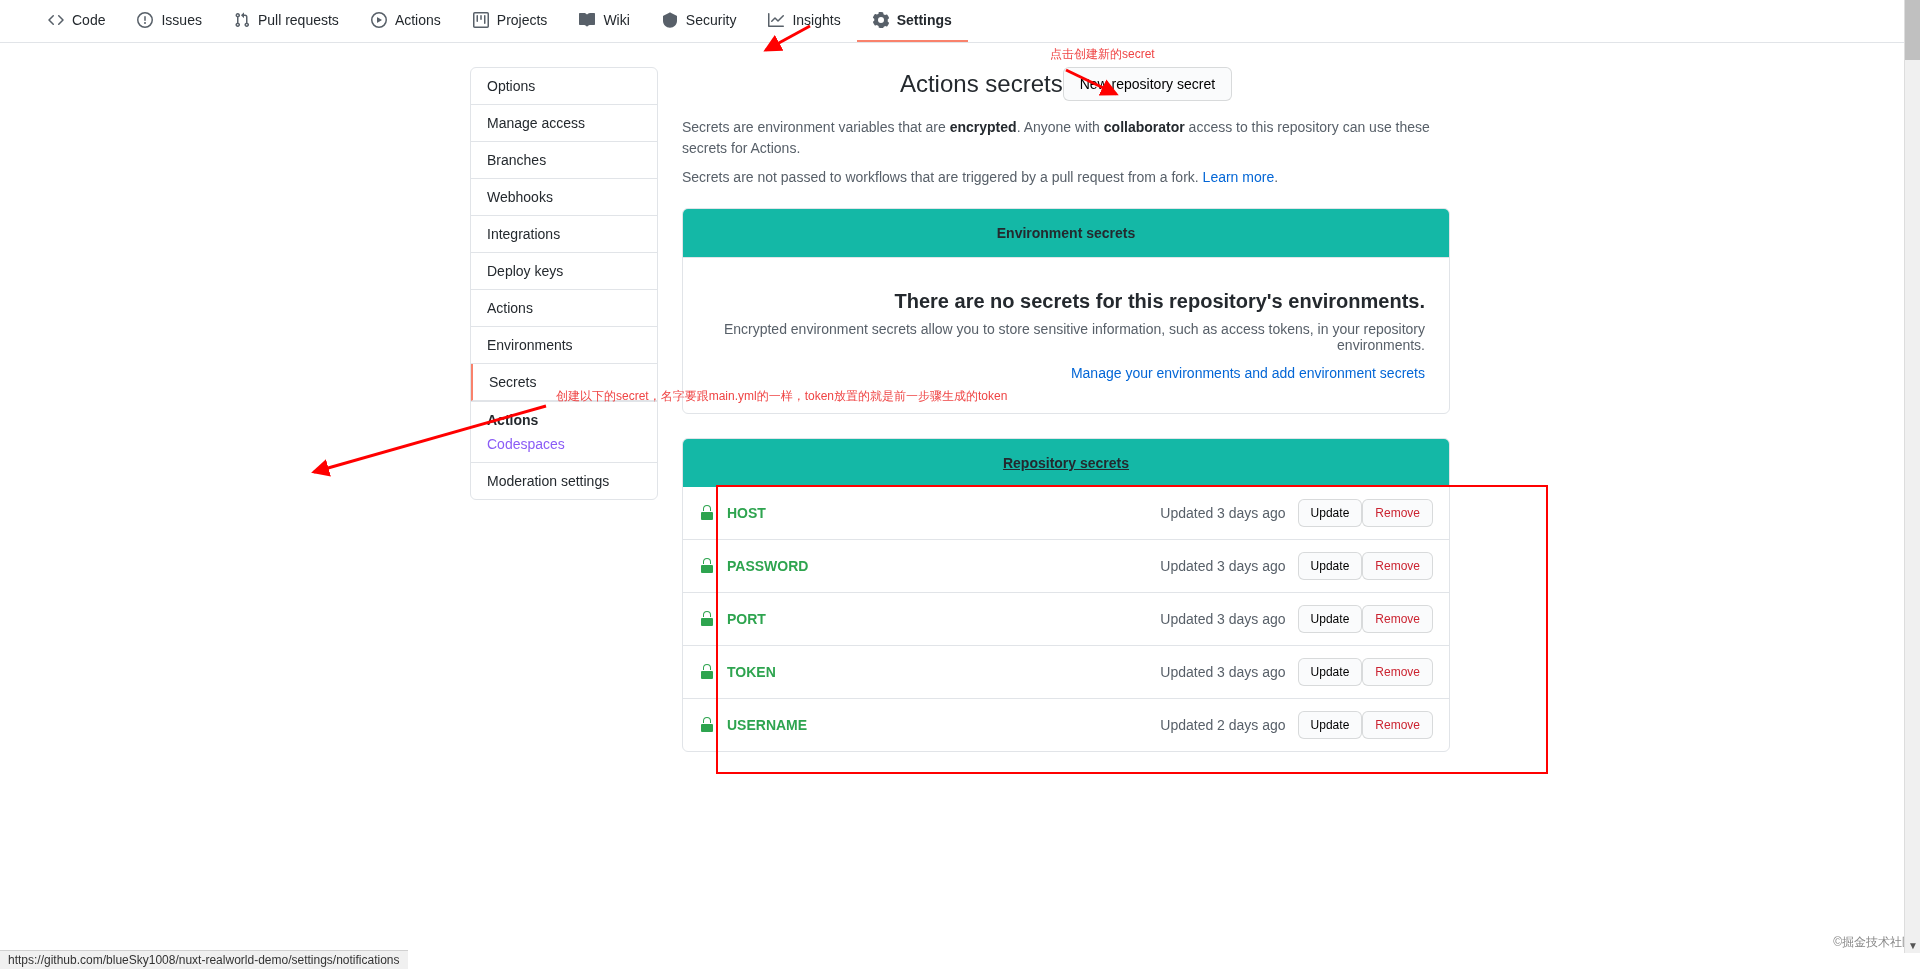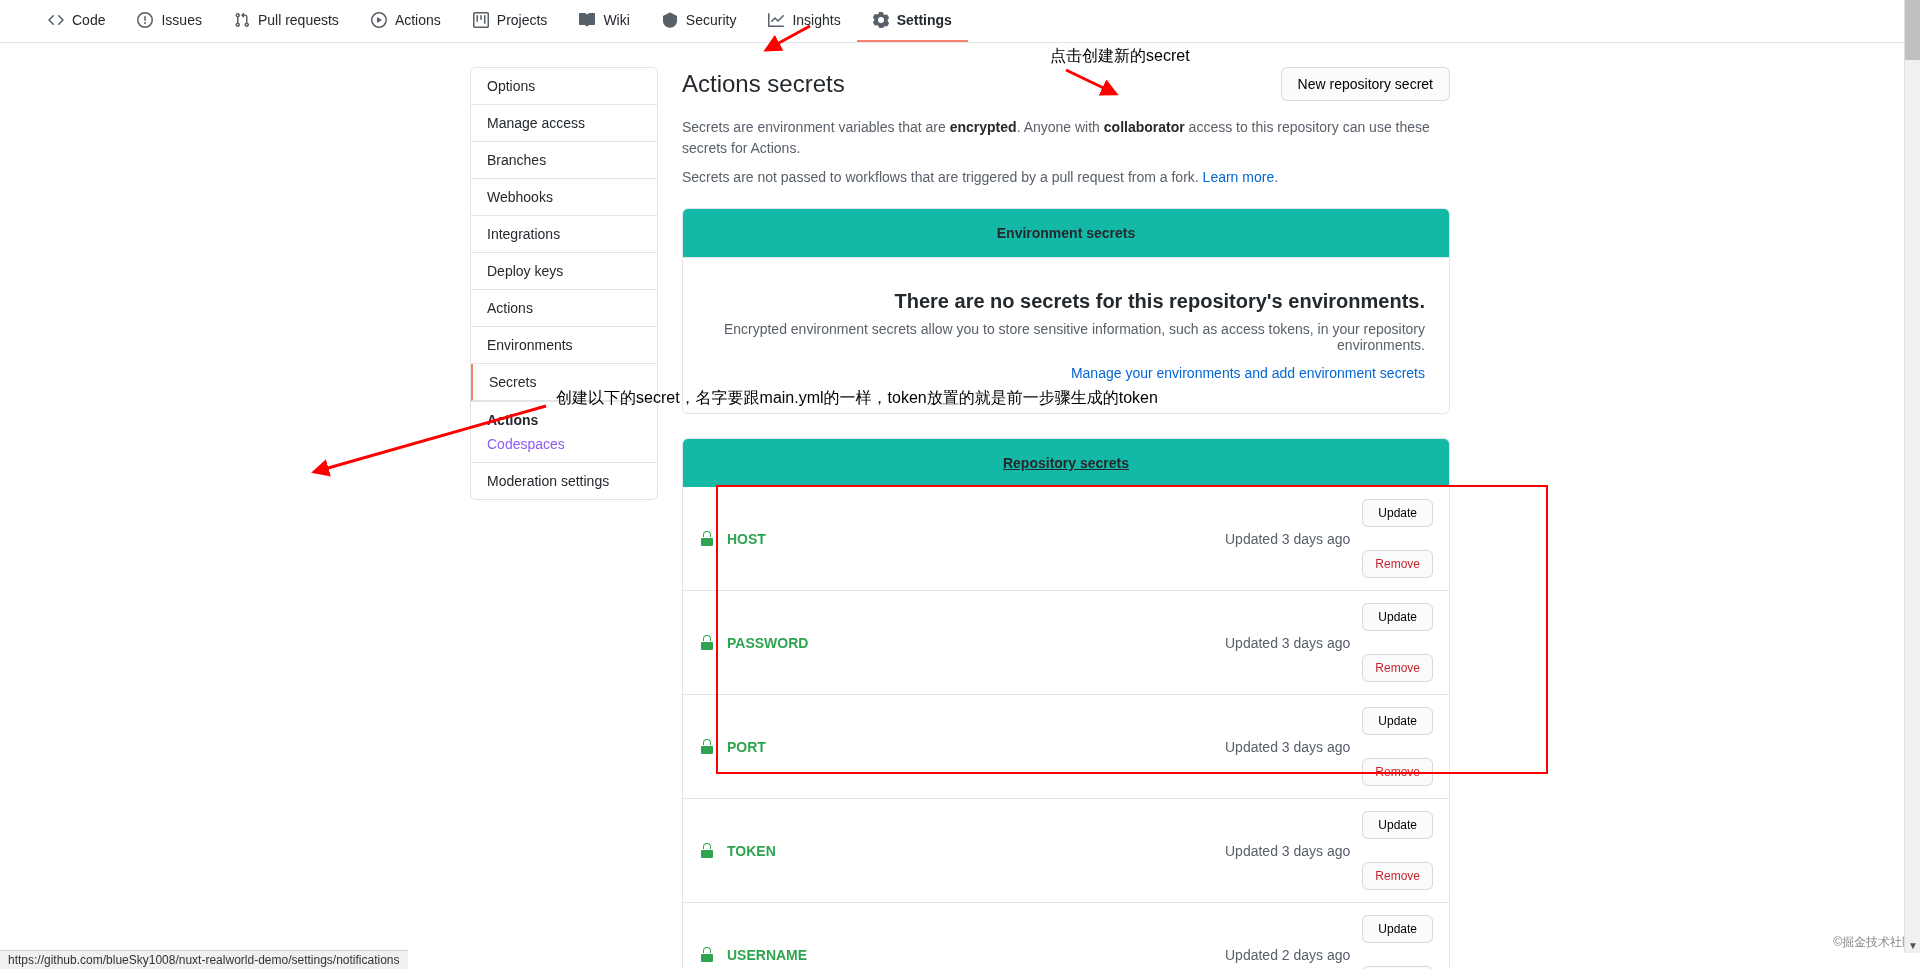"点击创建新的secret" .anno { color: #000000 -> #ef4444; font-size: 16px -> 12px }
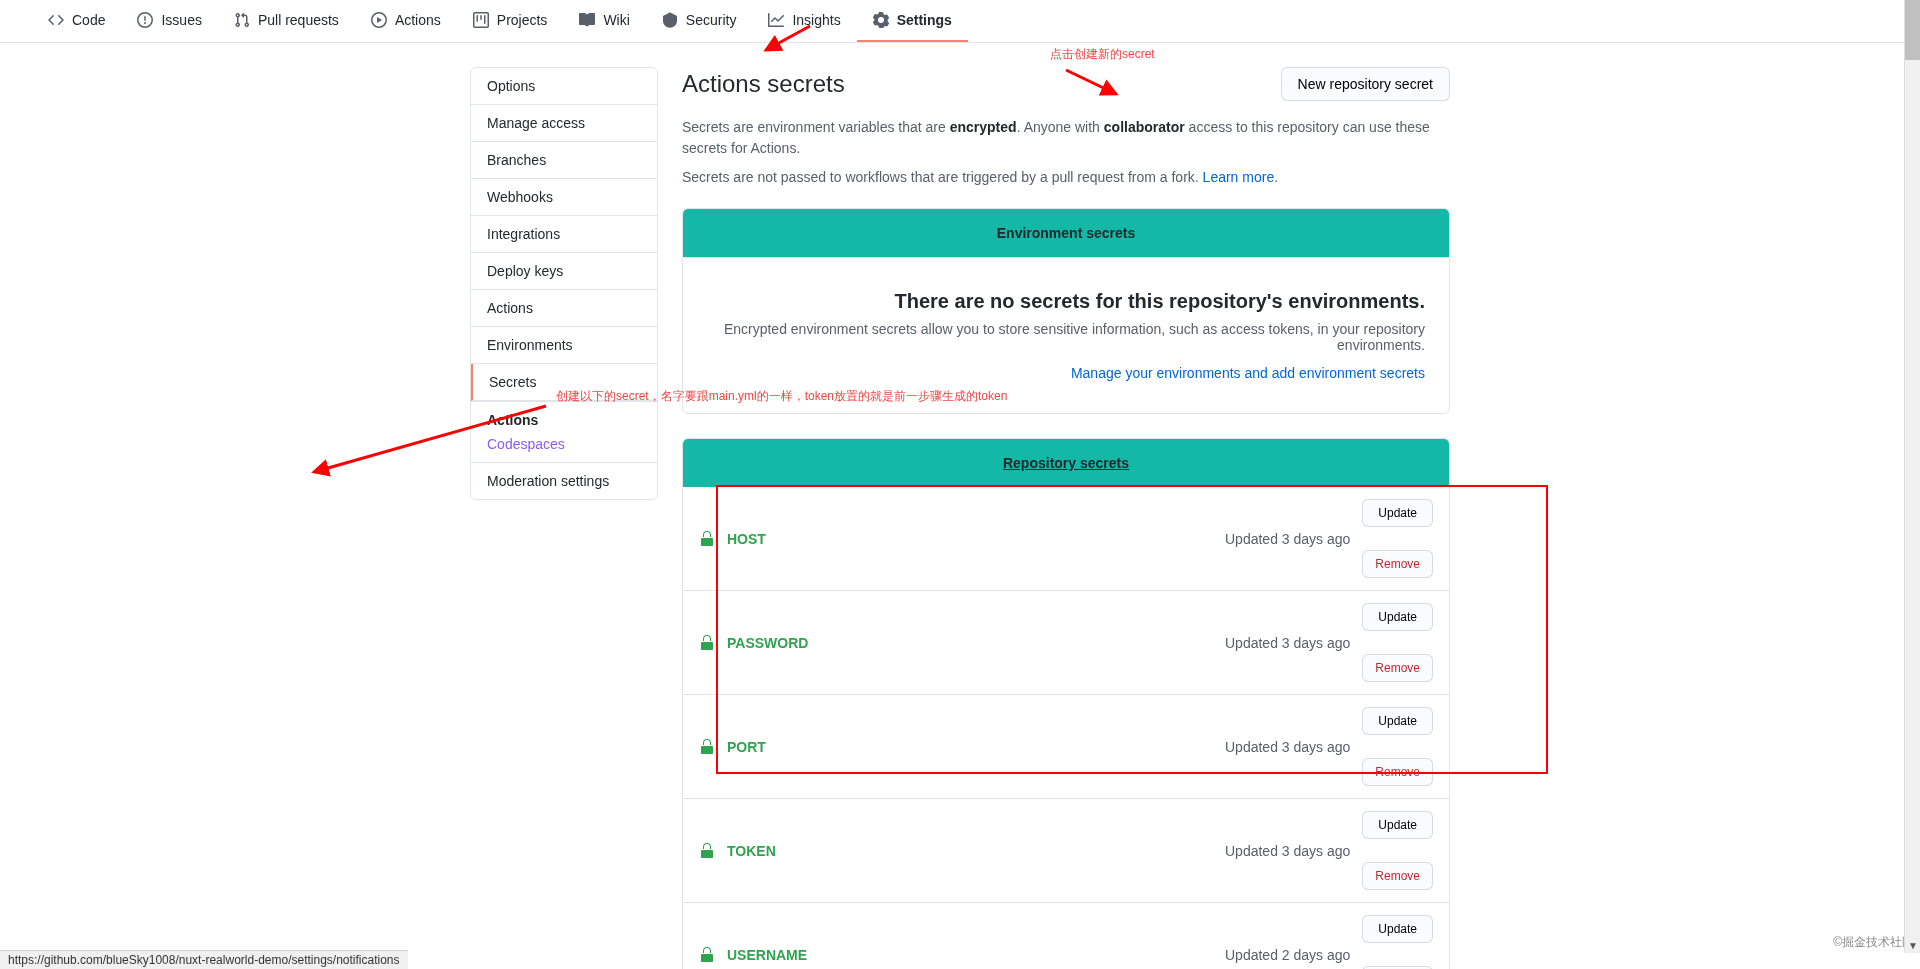"Actions secrets" .hdr { justify-content: space-between -> center }
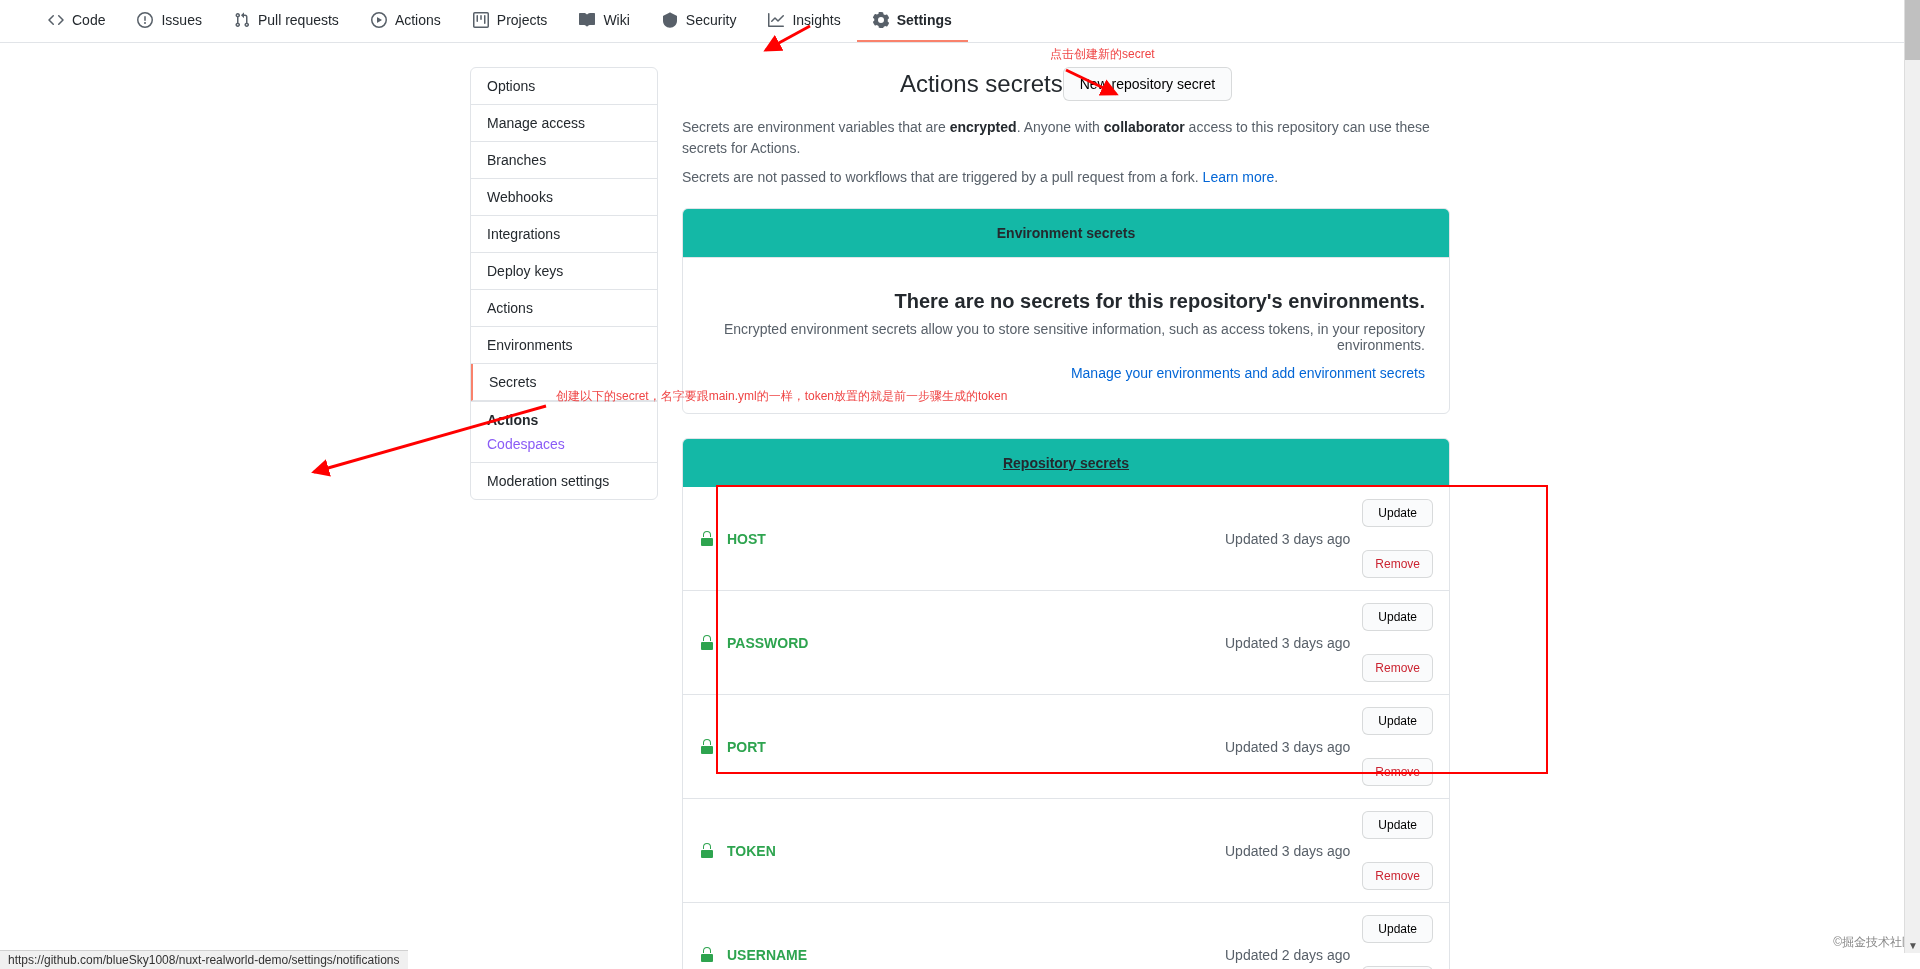"Update" .secret-actions { flex-direction: column -> none; gap: 23px -> 0 }
